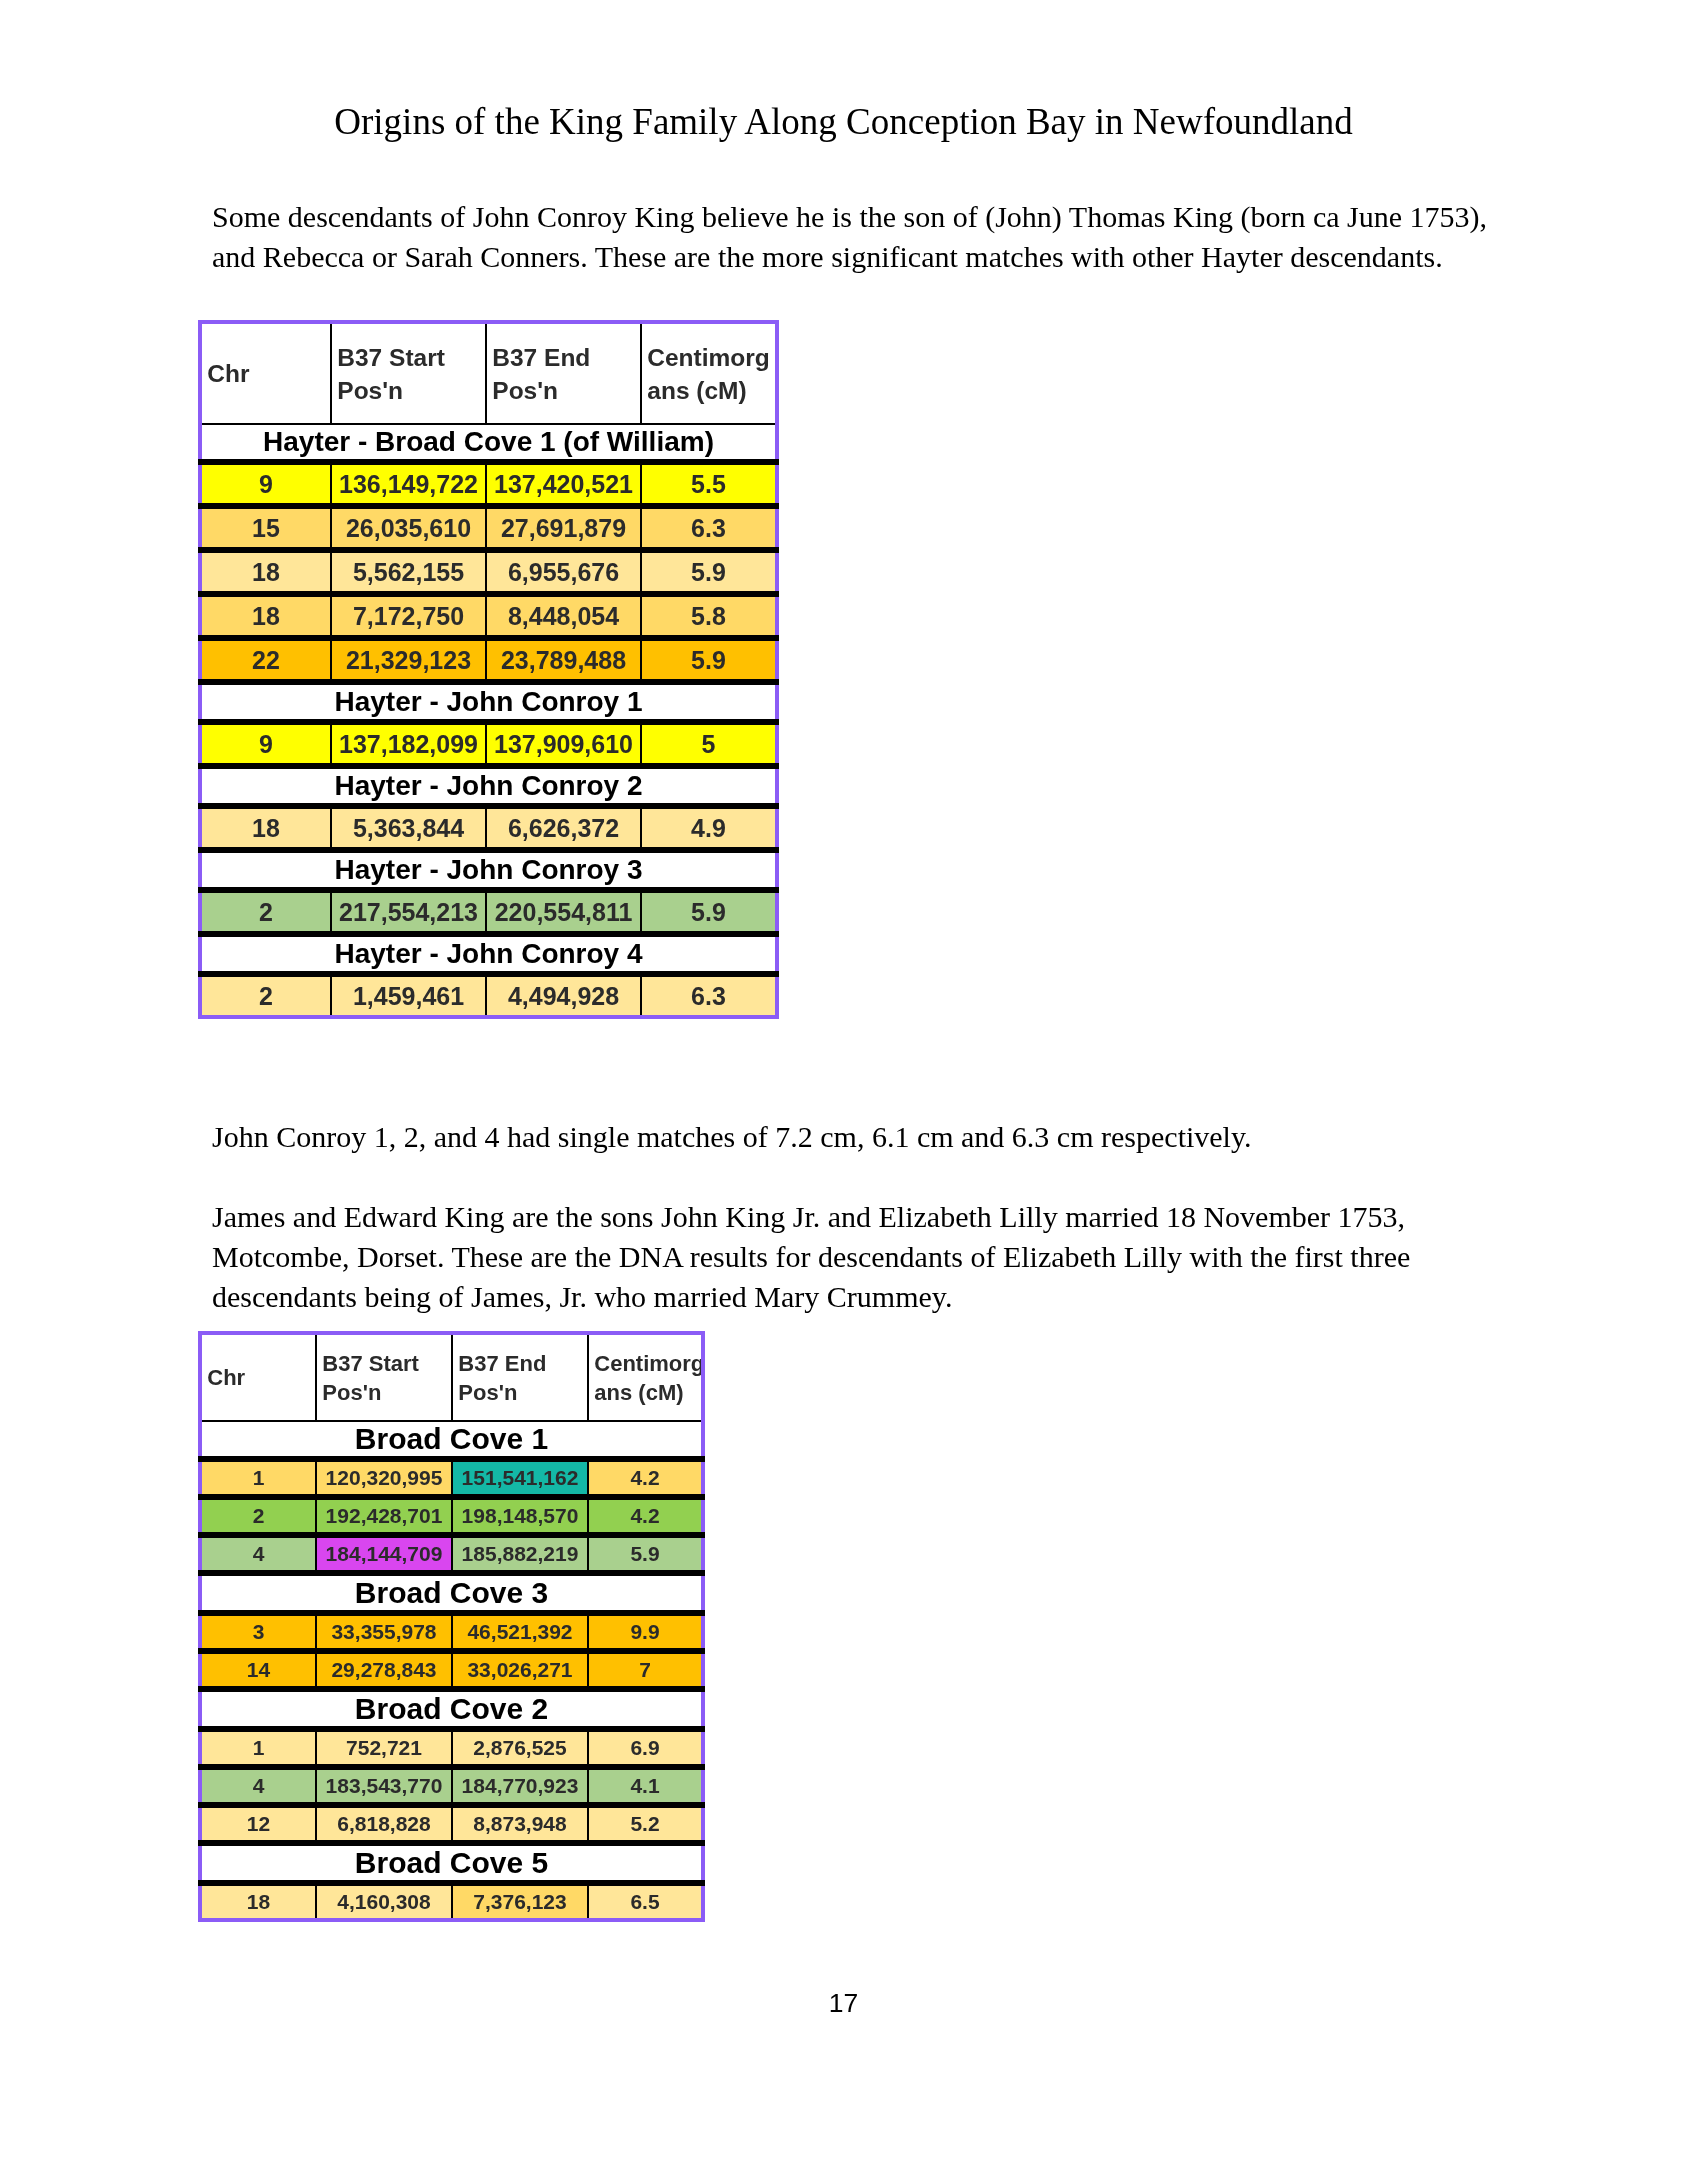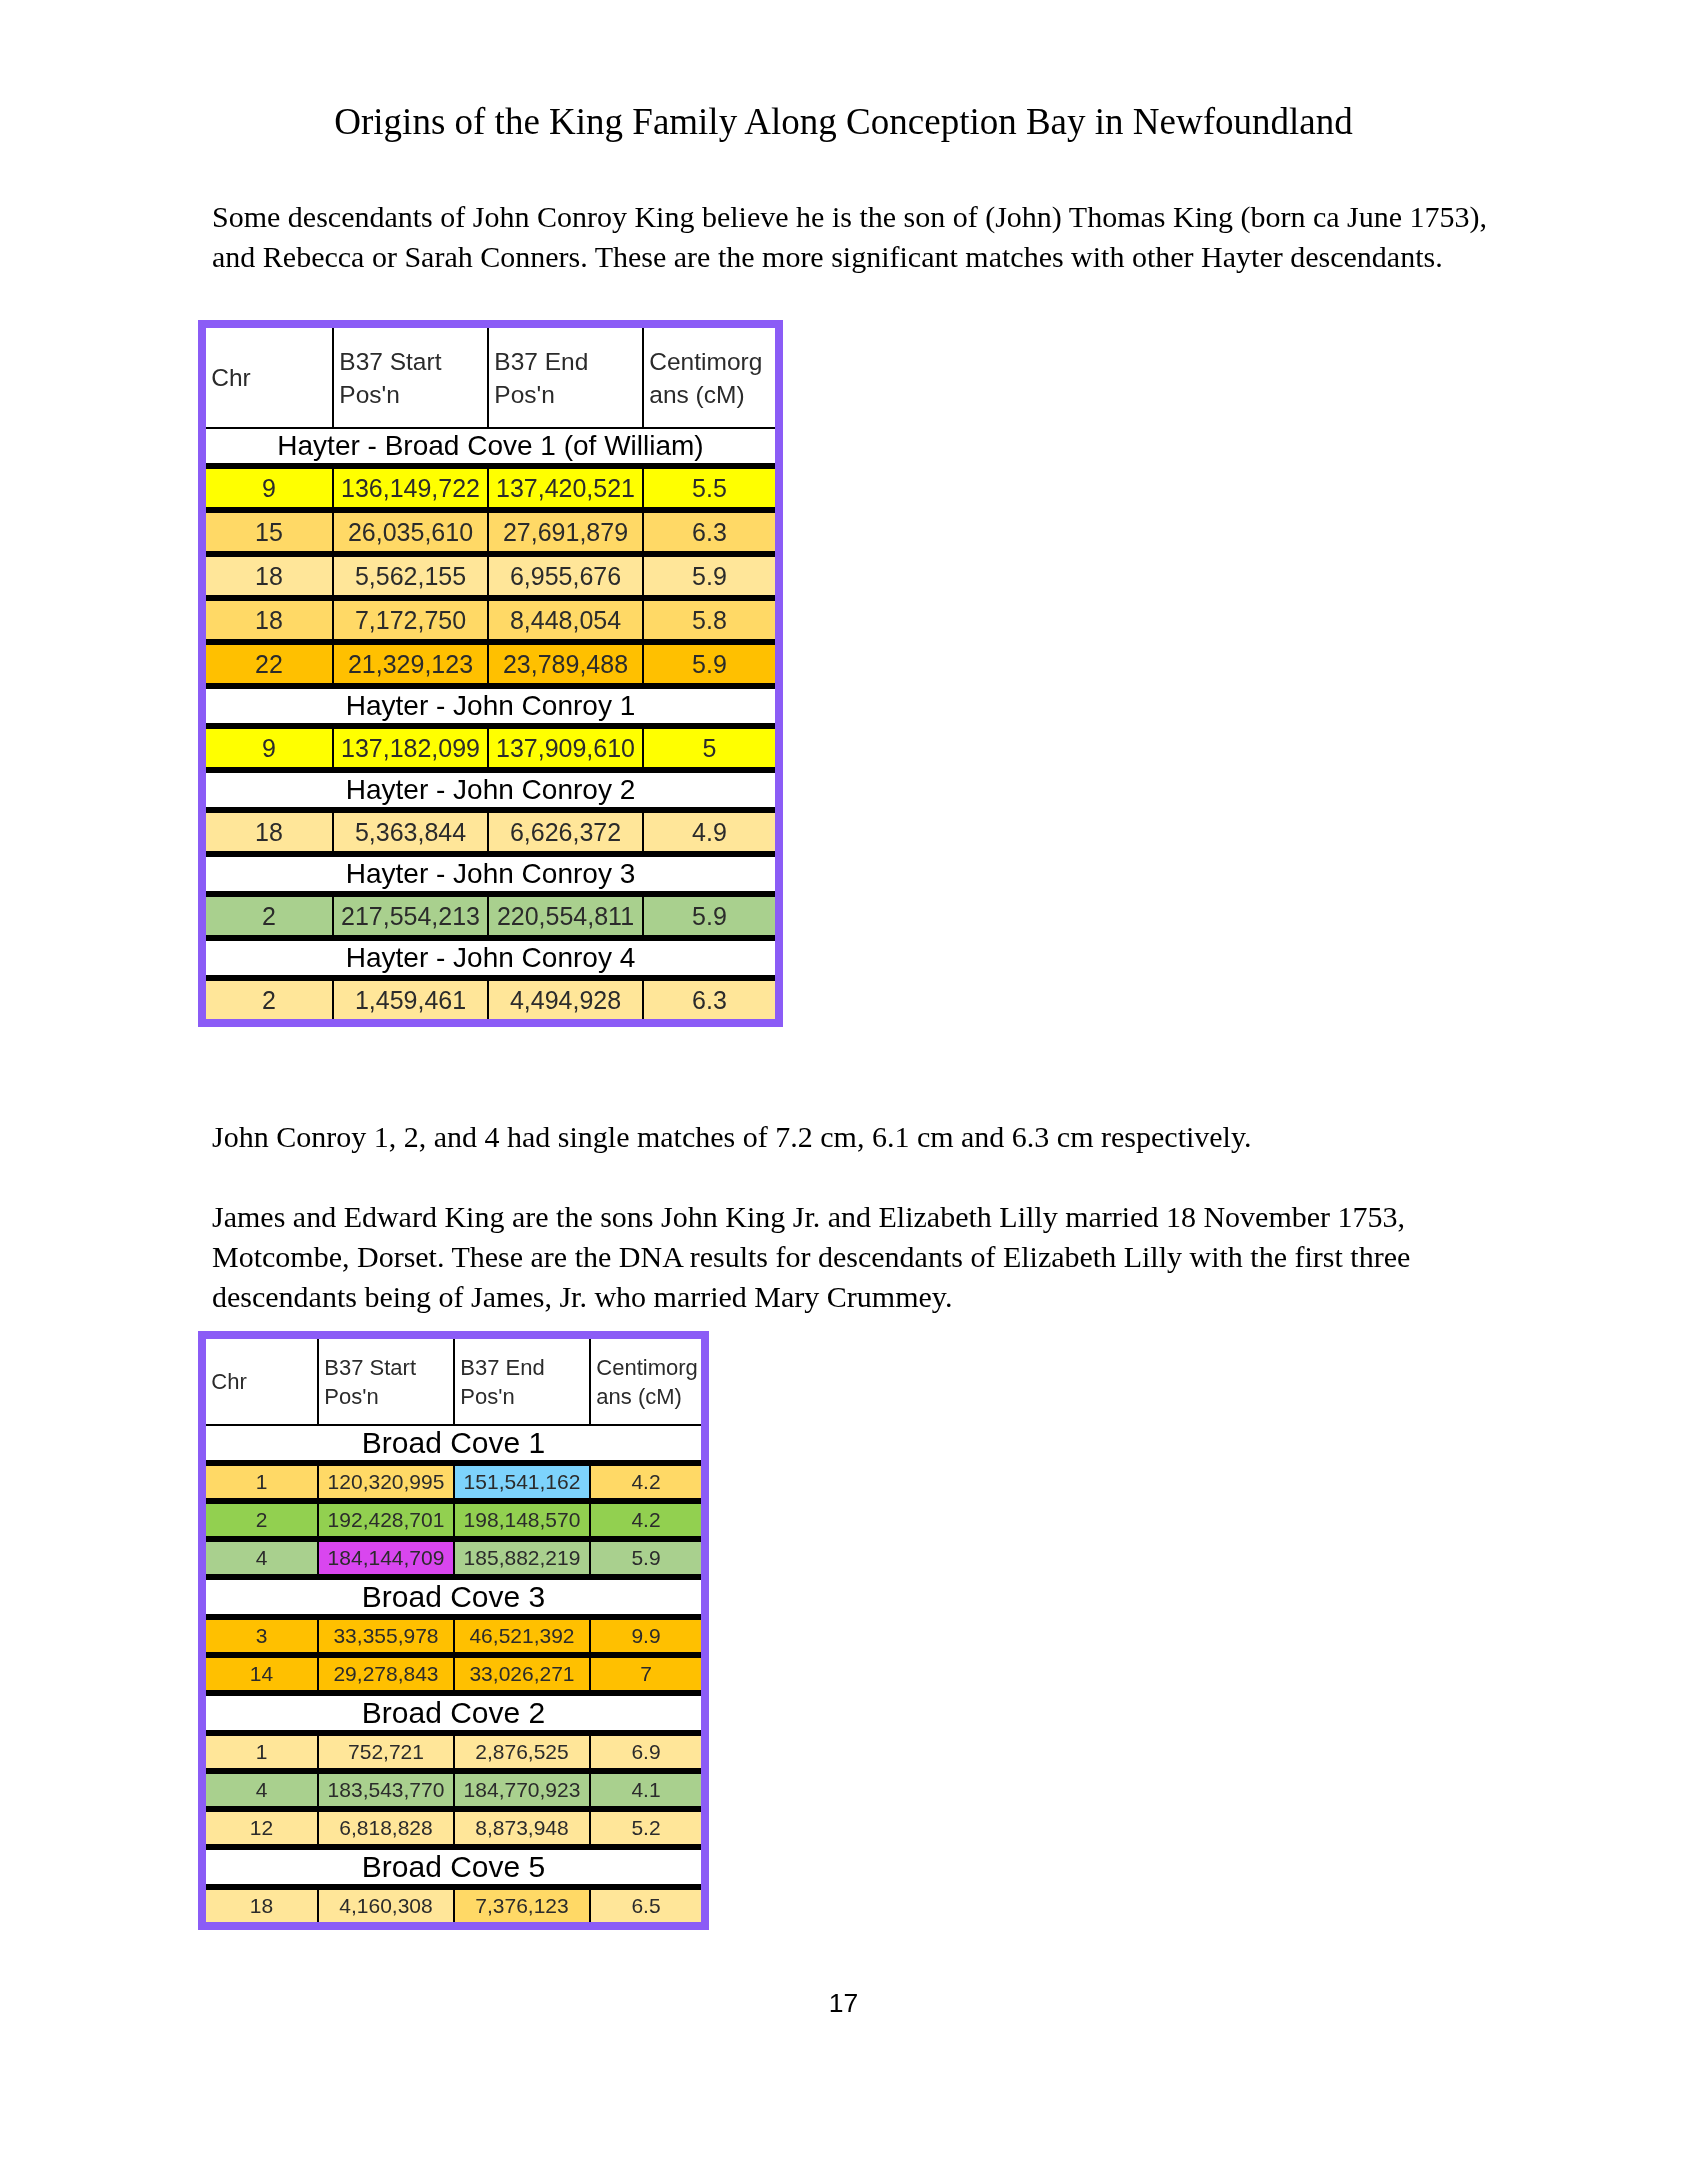"Chr" table.dna { border: 8px solid #8b5cf6 -> 4px solid #8b5cf6; font-weight: none -> bold }
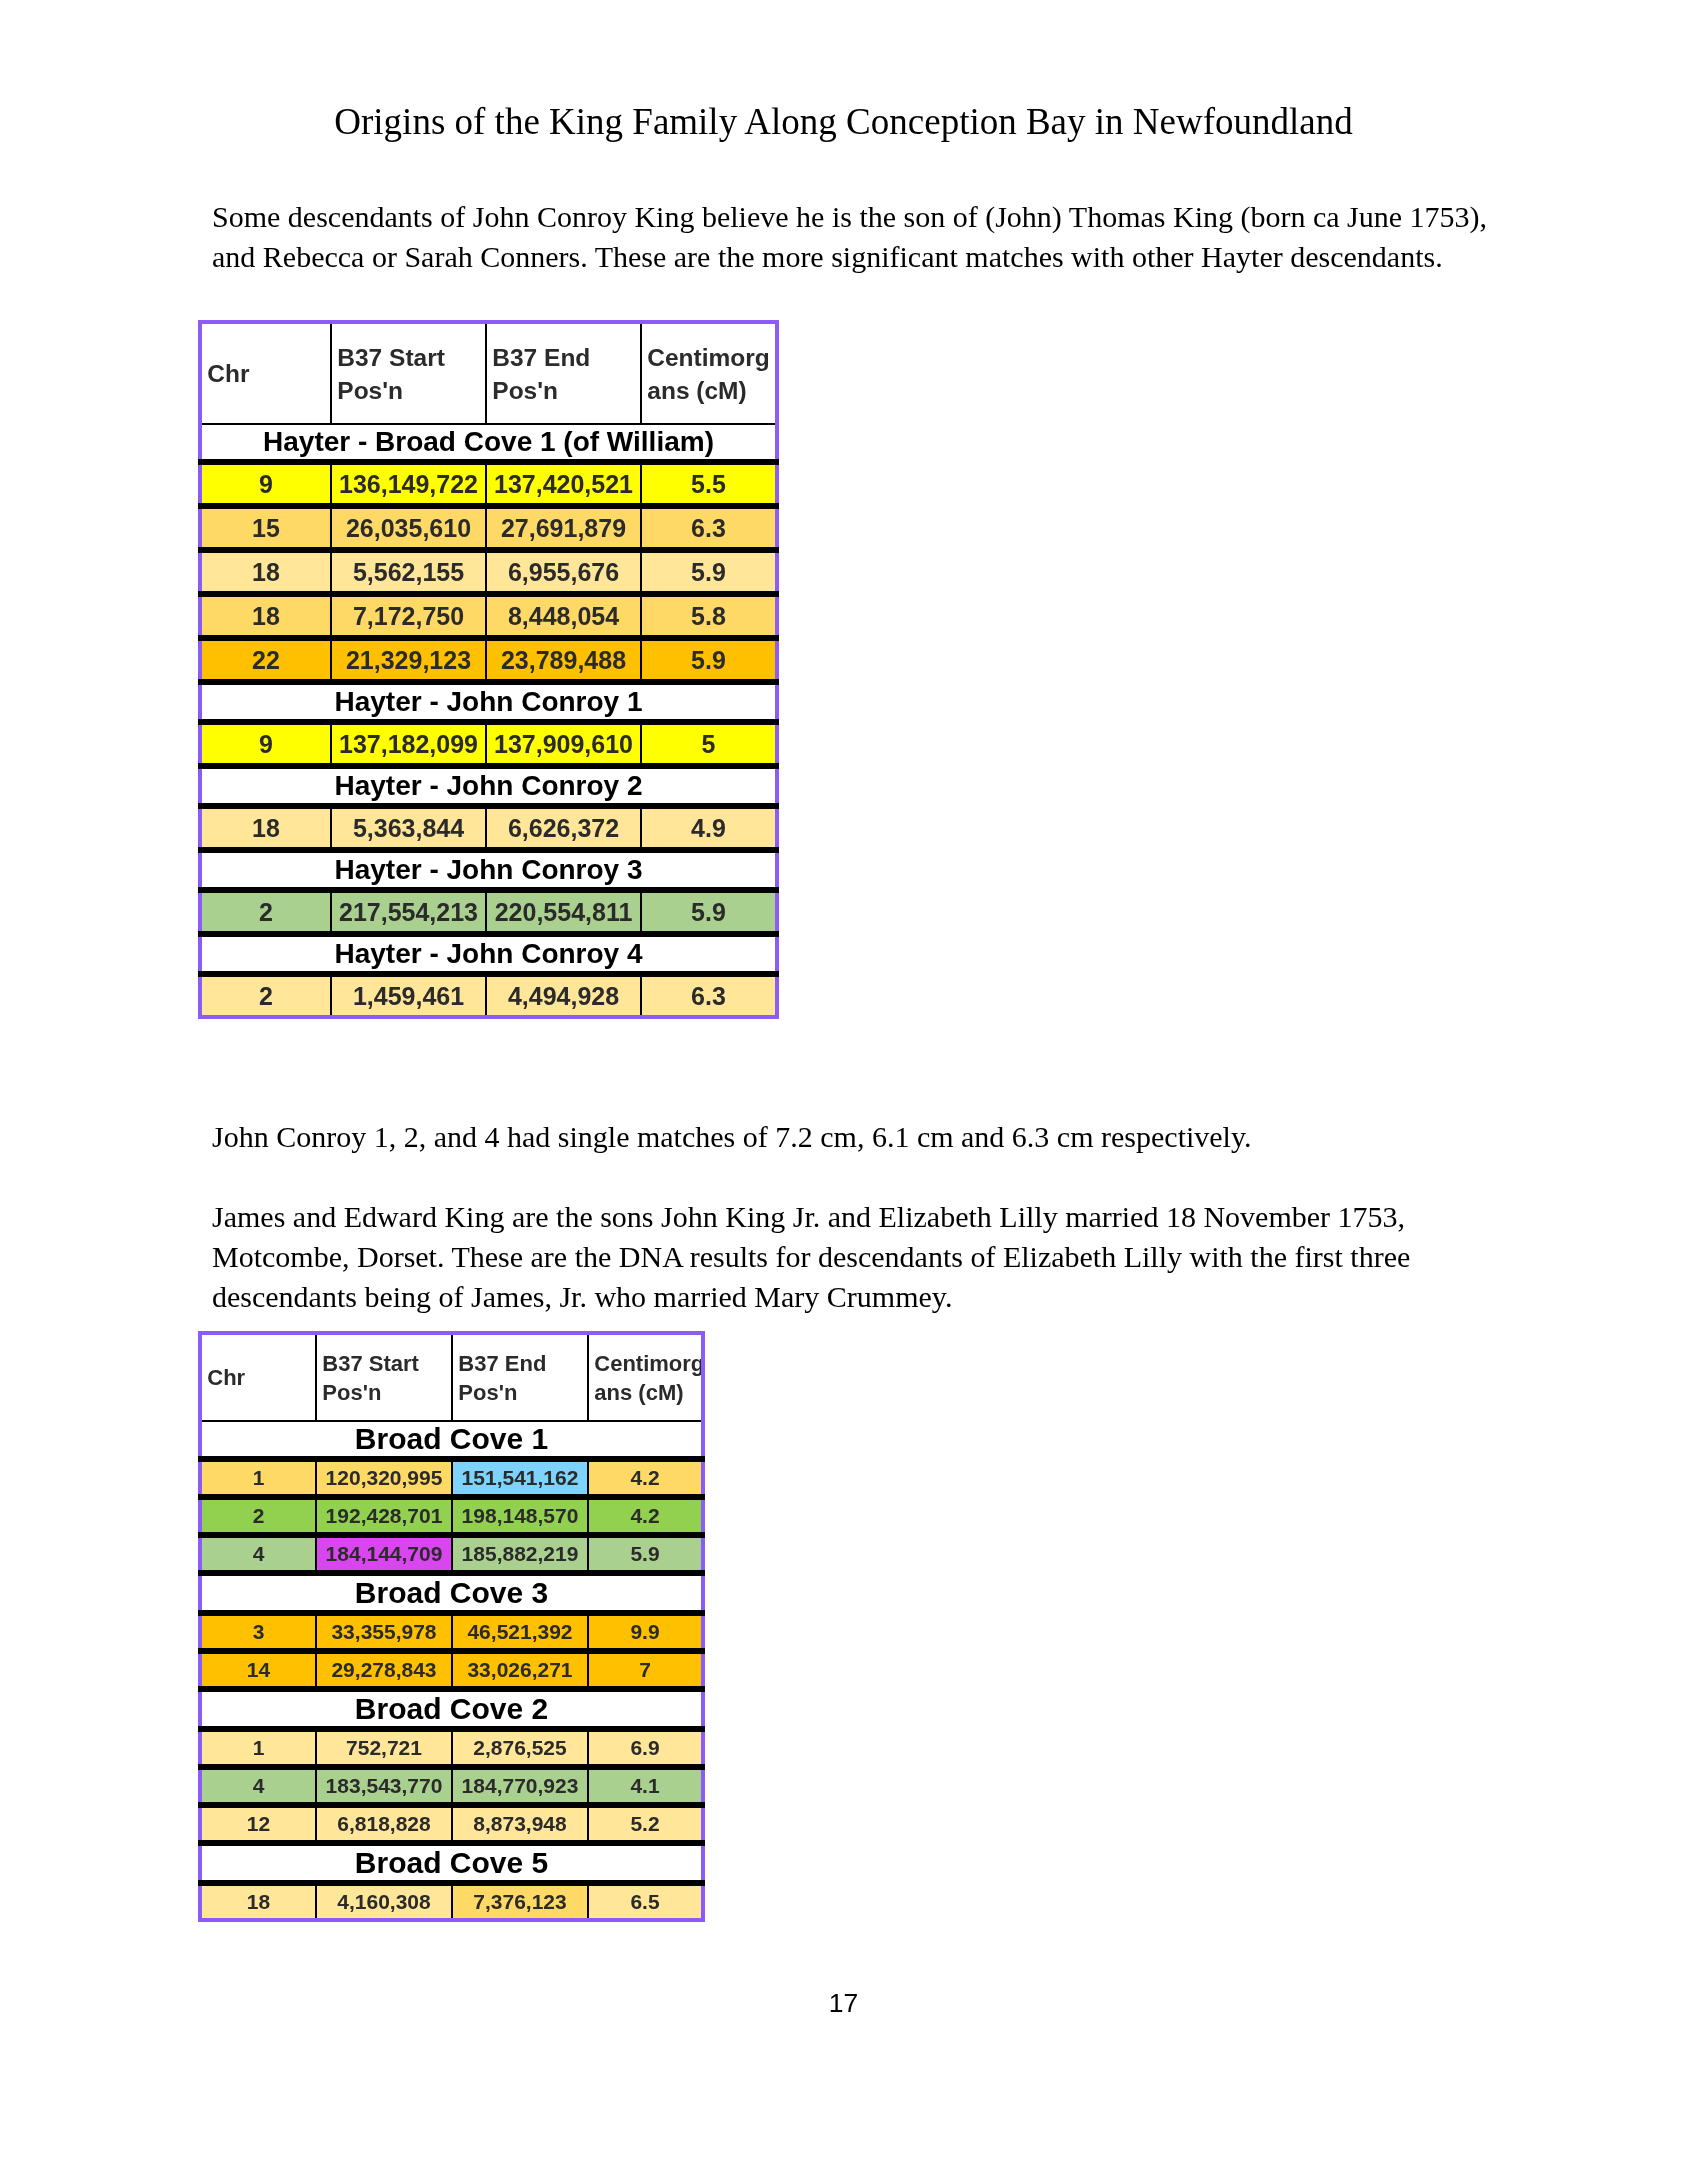"151,541,162" td.c { background: #7dd3fc -> #14b8a6 }
